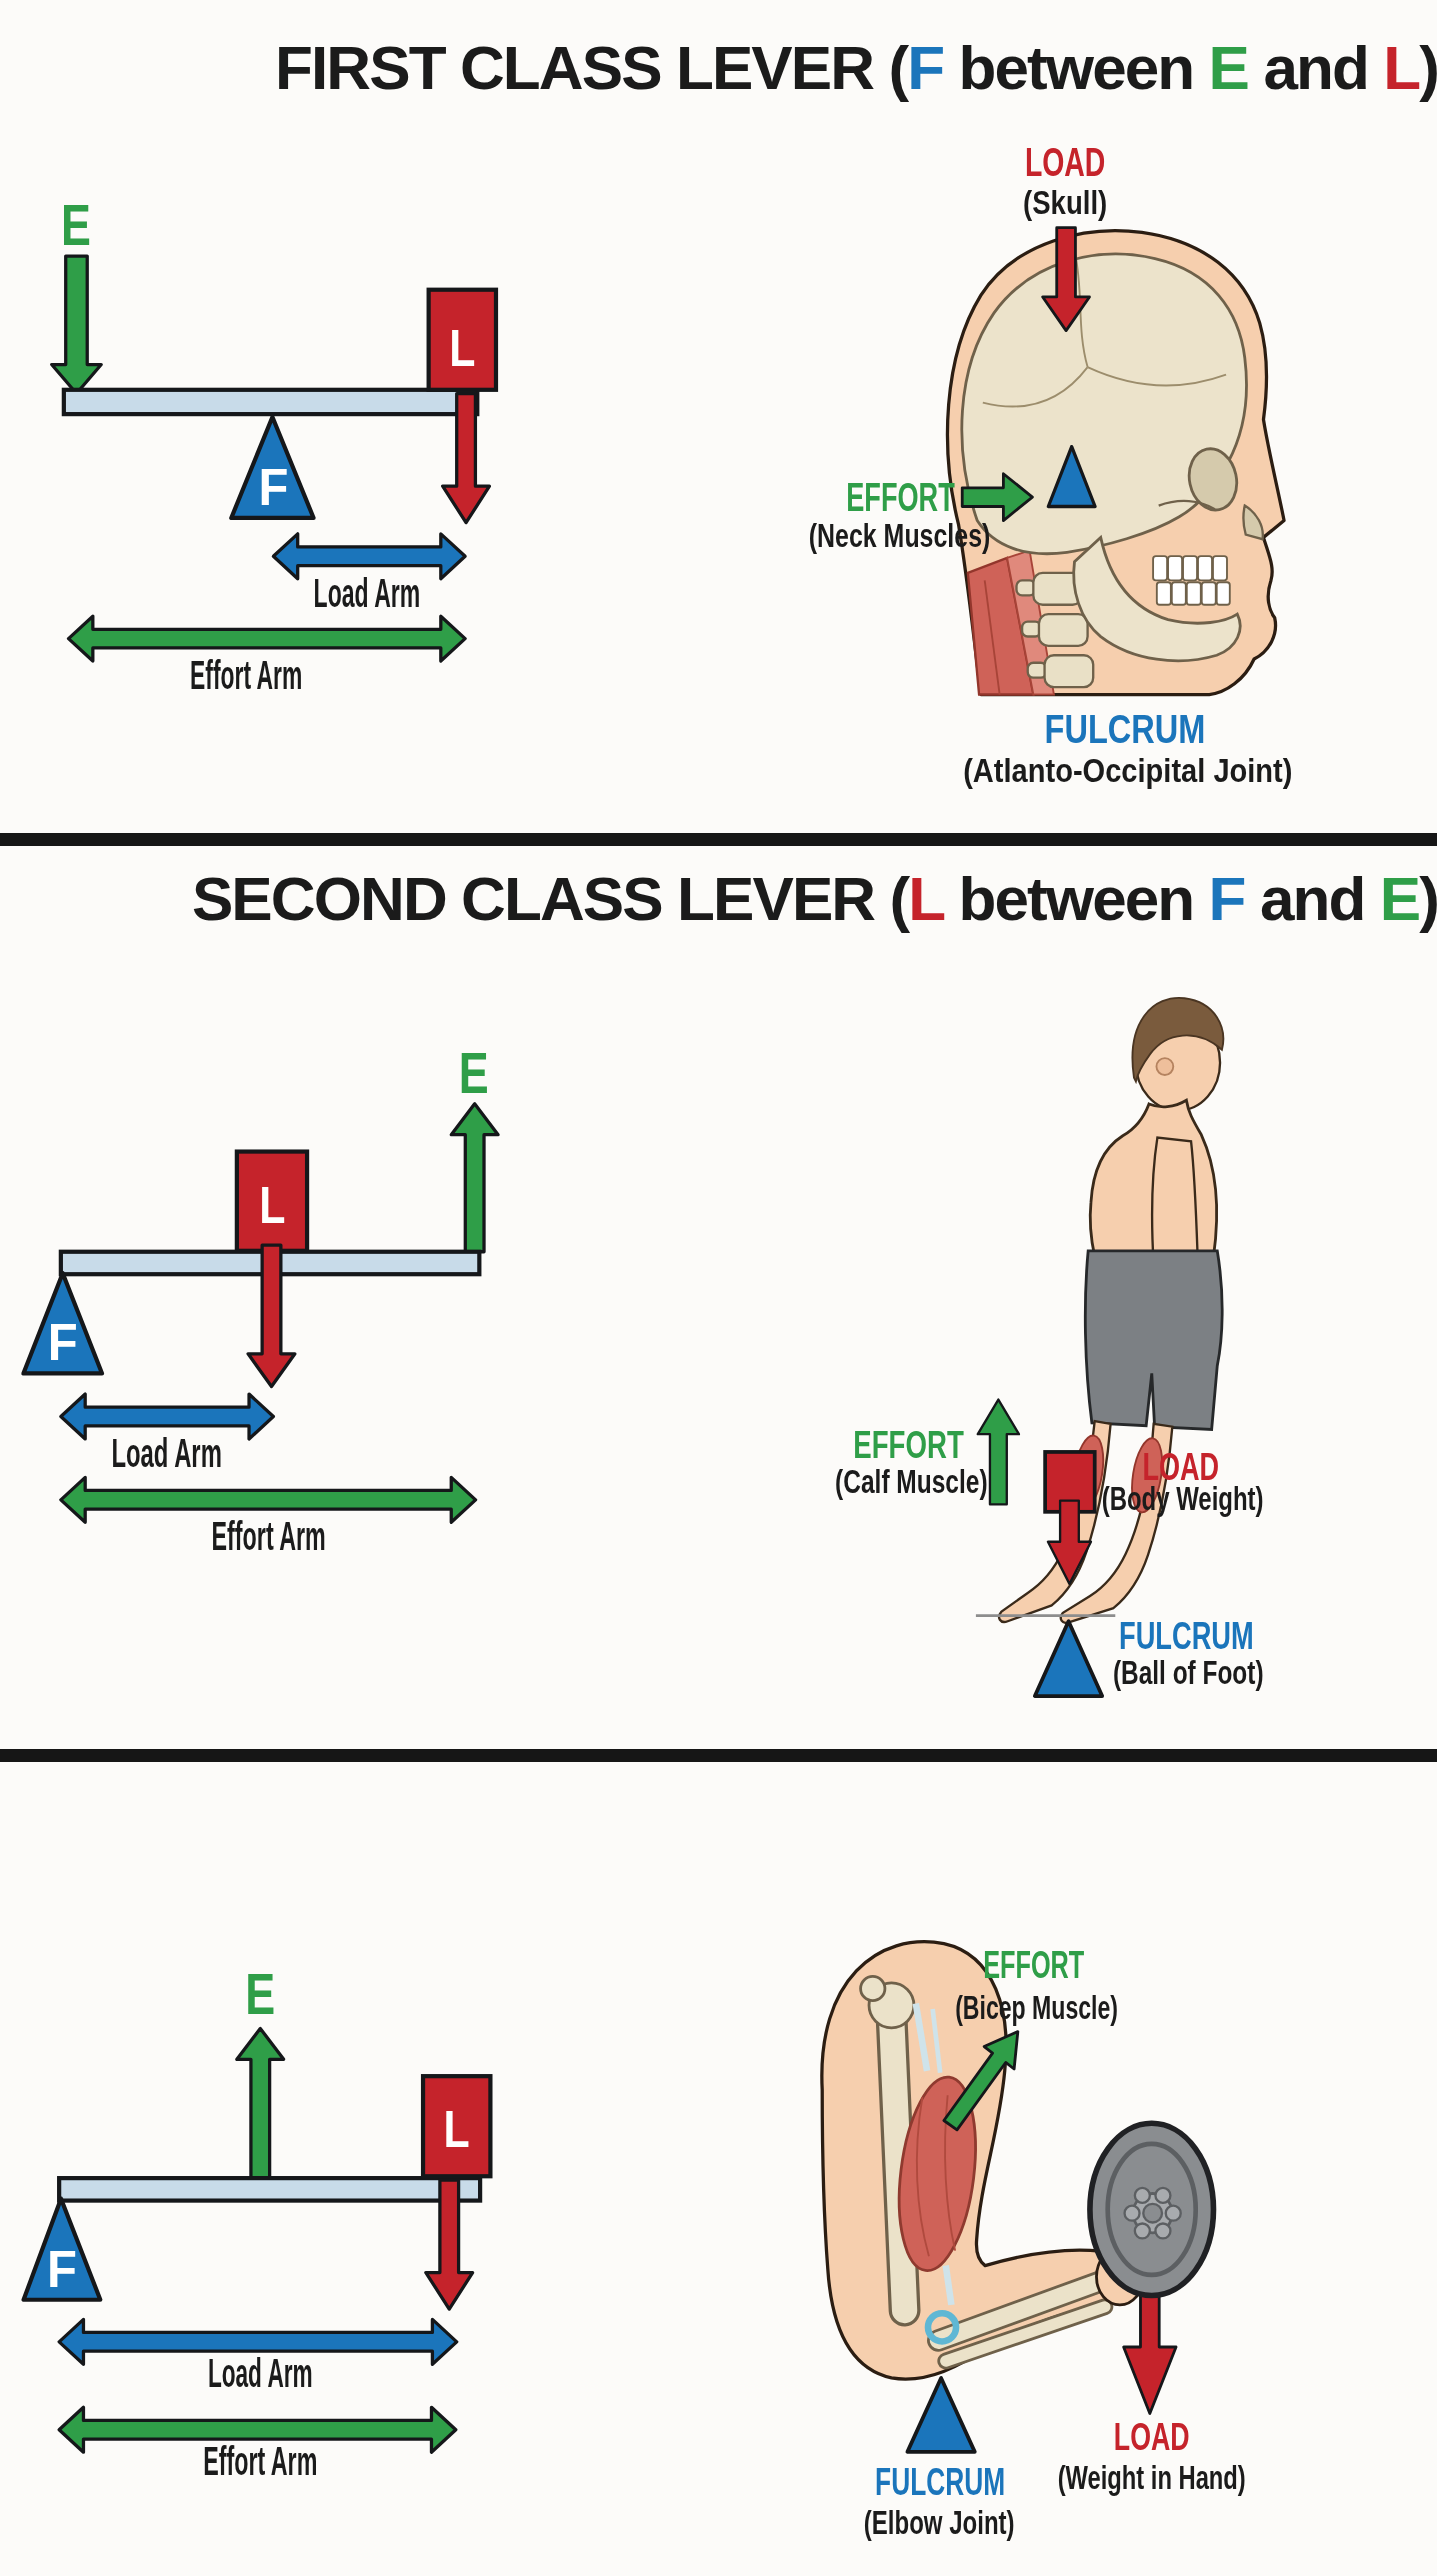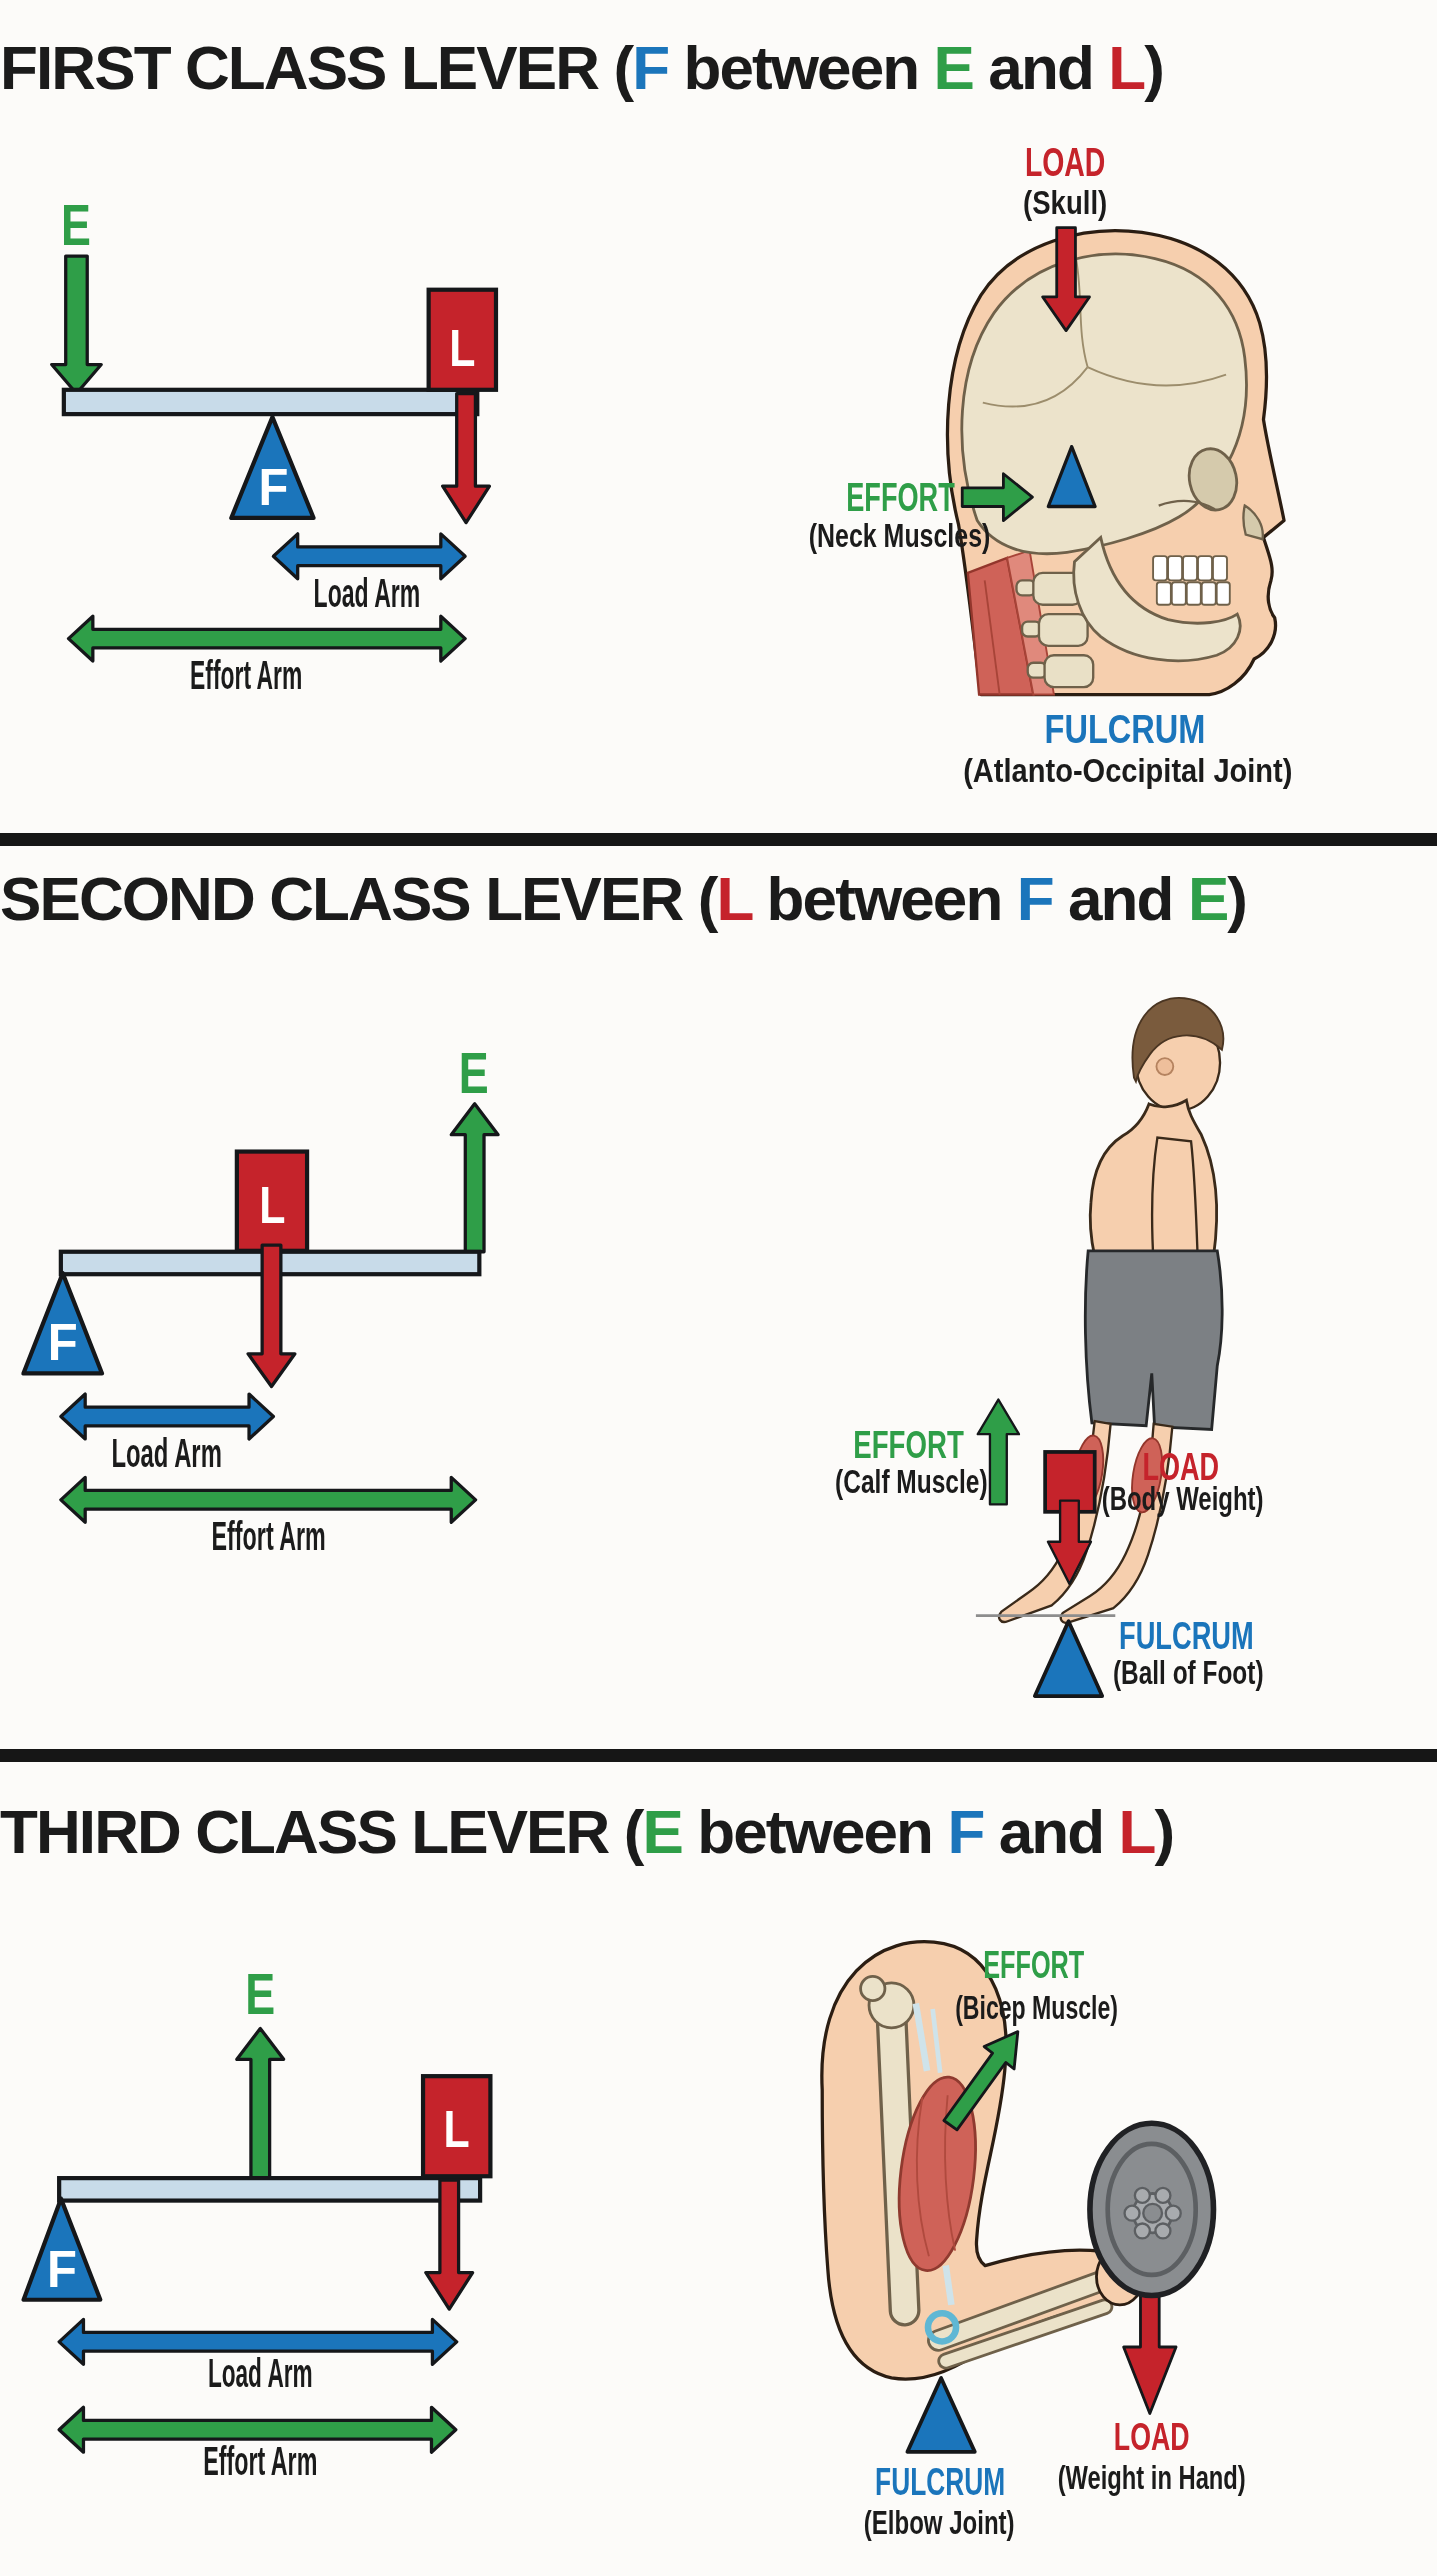"FIRST CLASS LEVER (F between" .title { text-align: left -> right }
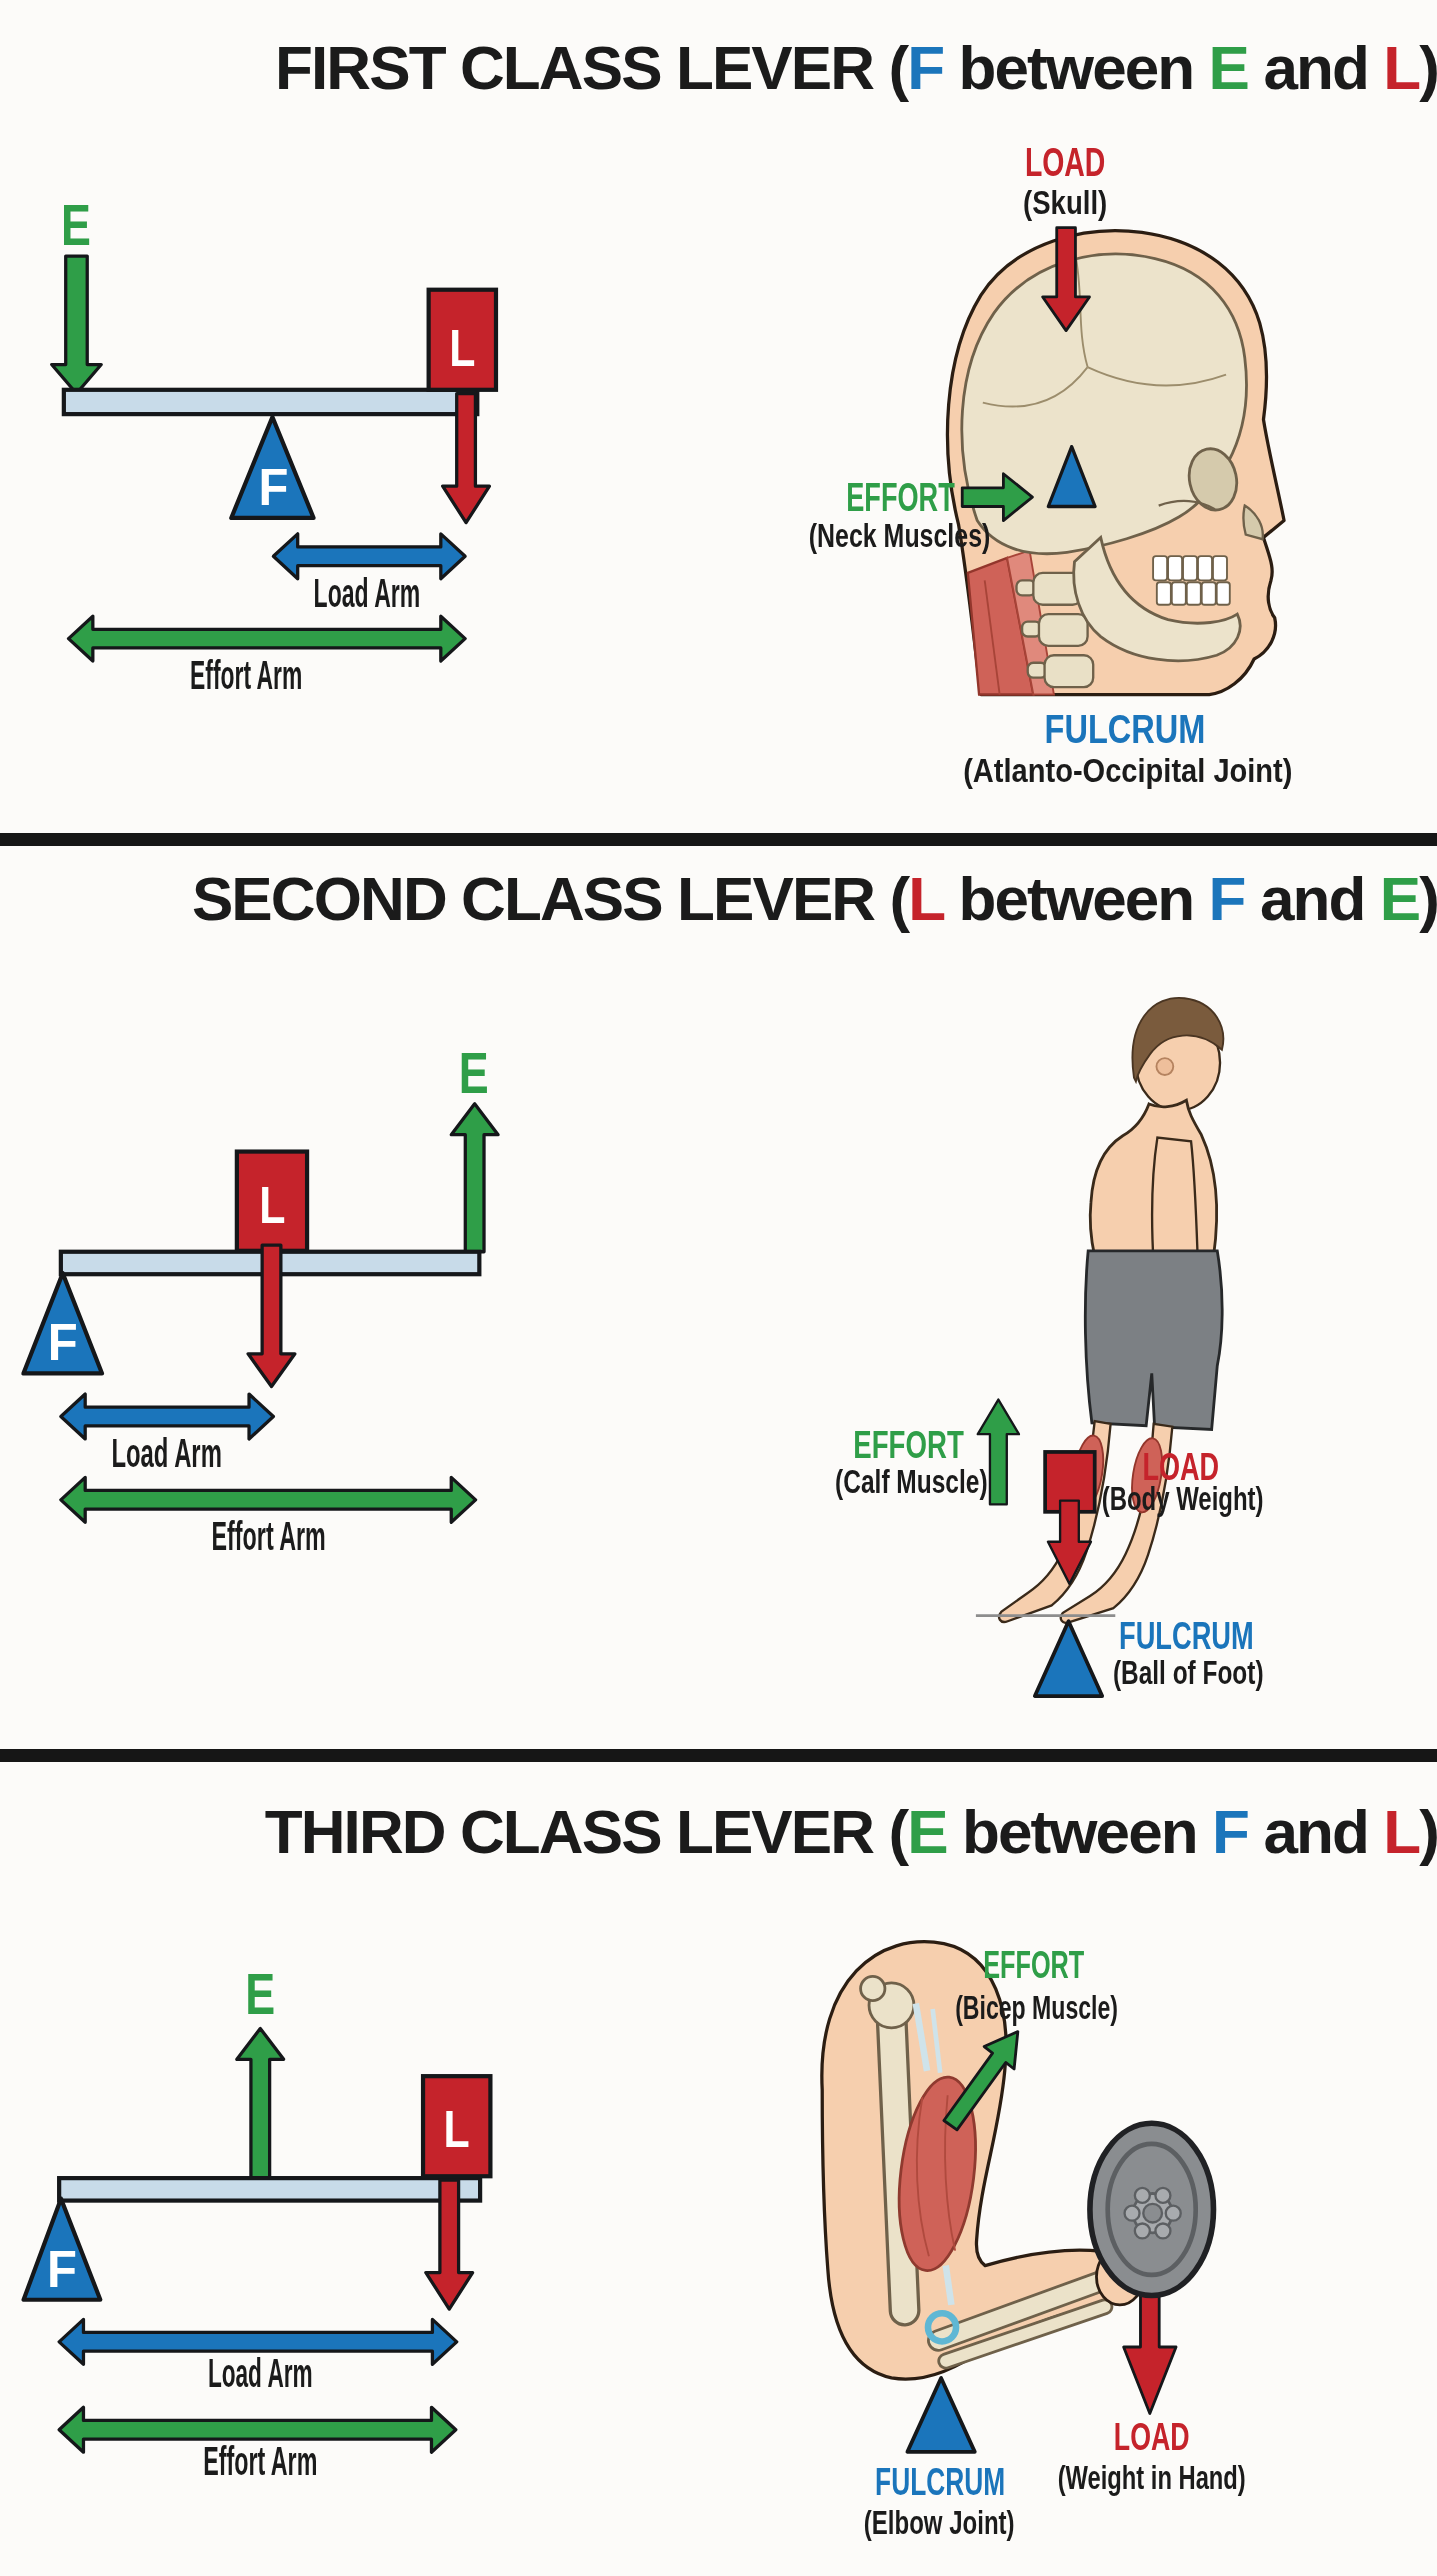"THIRD CLASS LEVER (E between" div.title { html: <div><span>THIRD CLASS LEVER (</span><span>E</span><span> between </span><span>F</span><span> and </span><span>L</span><span>)</span></div> -> none }
